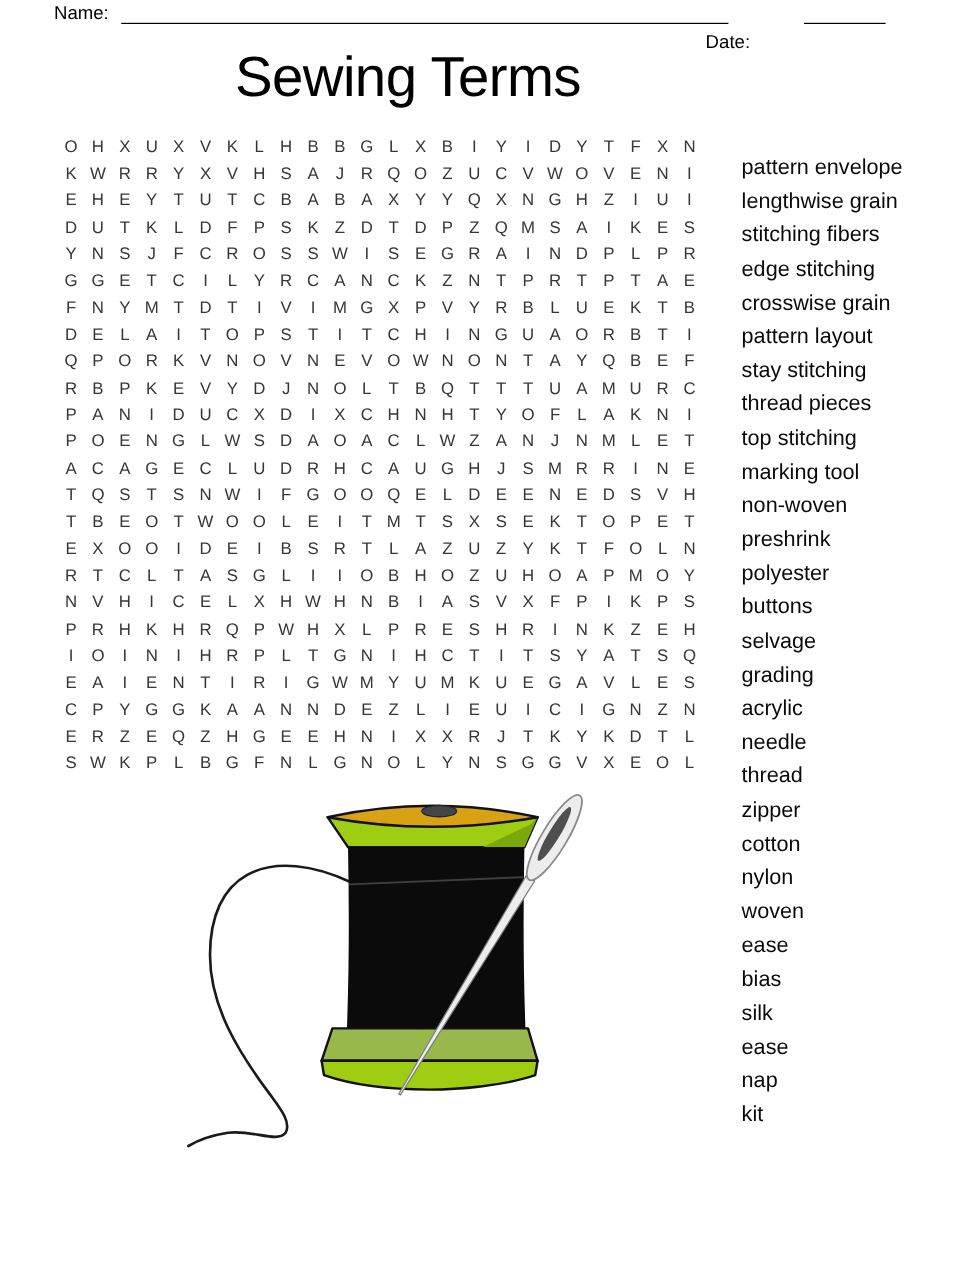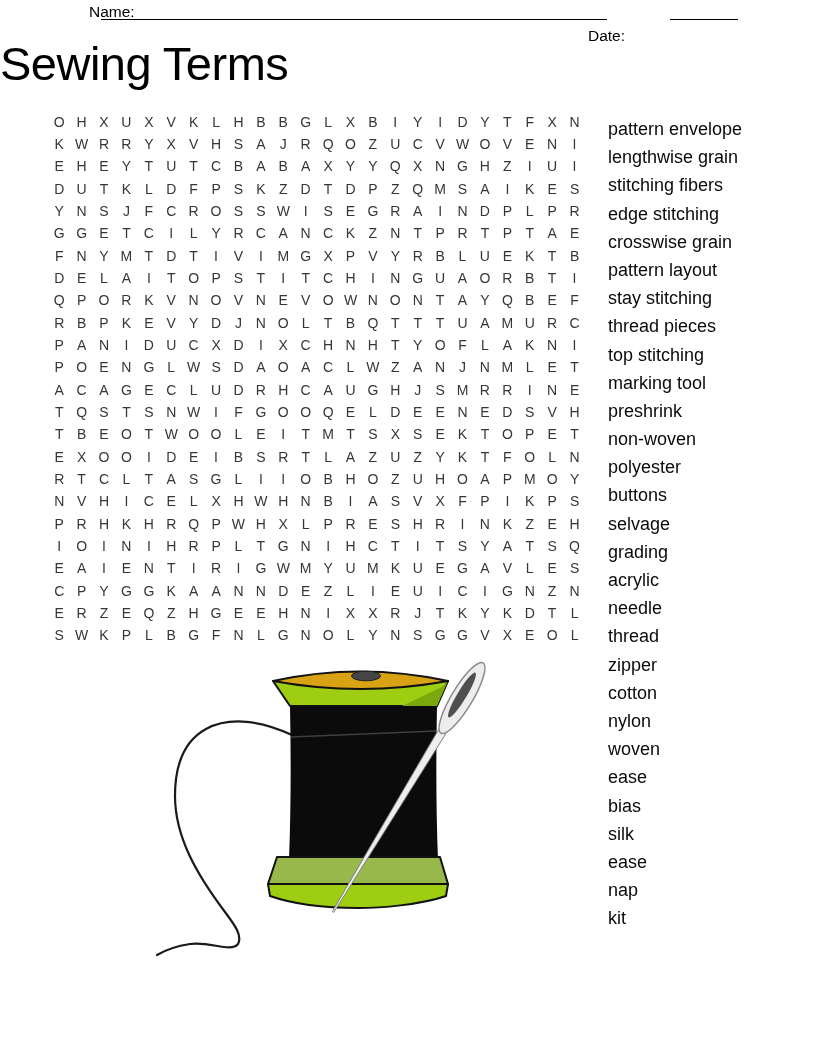"Name:" .name-label { margin-left: 44px -> none }
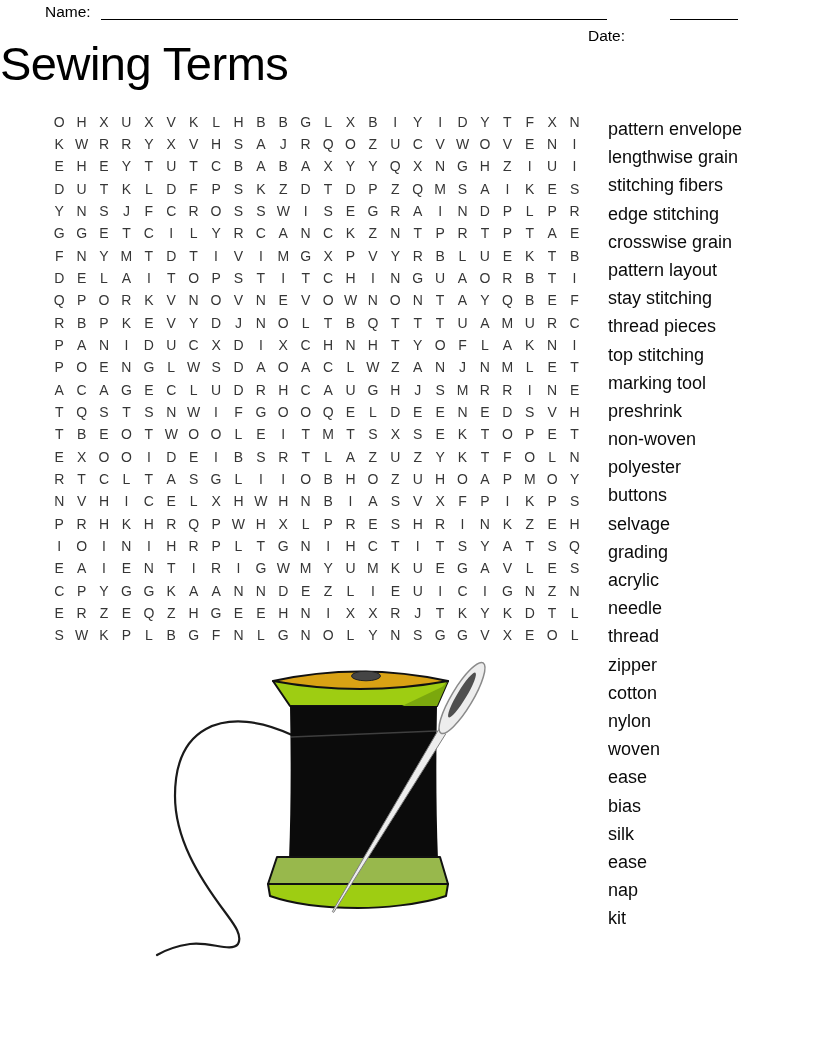"Sewing Terms" .title { text-align: none -> center }
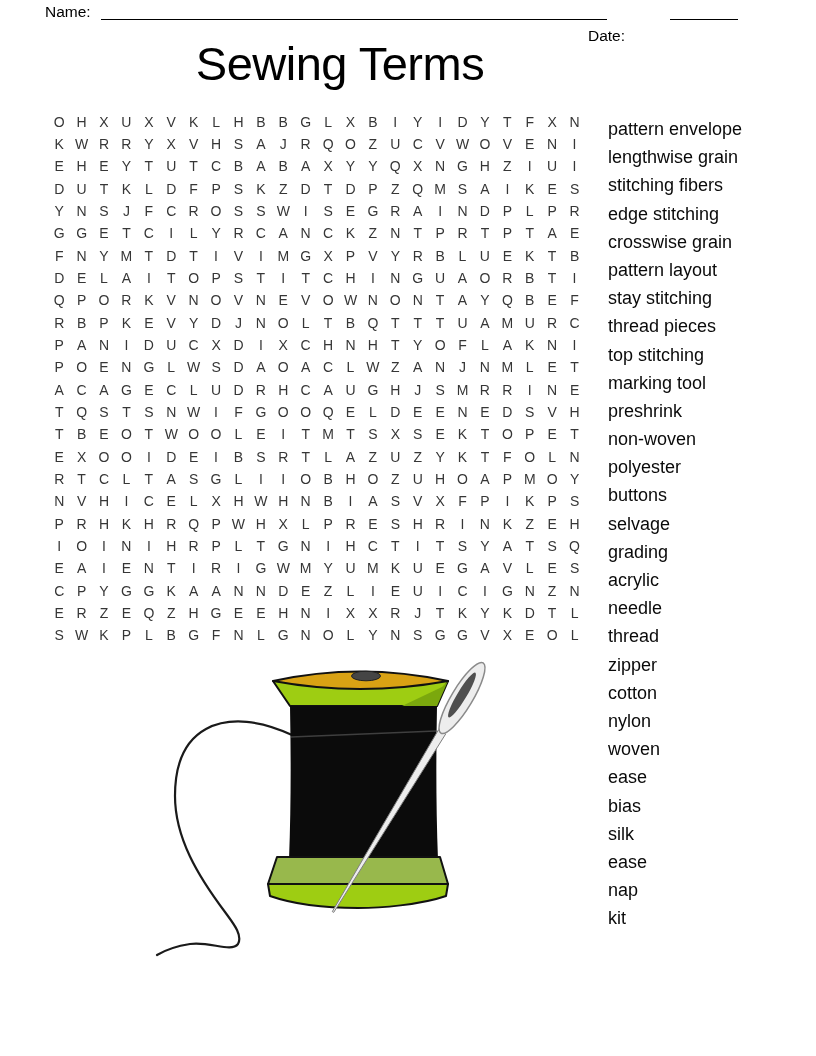"pattern envelope" .word-list { margin: 6px -> 16px }
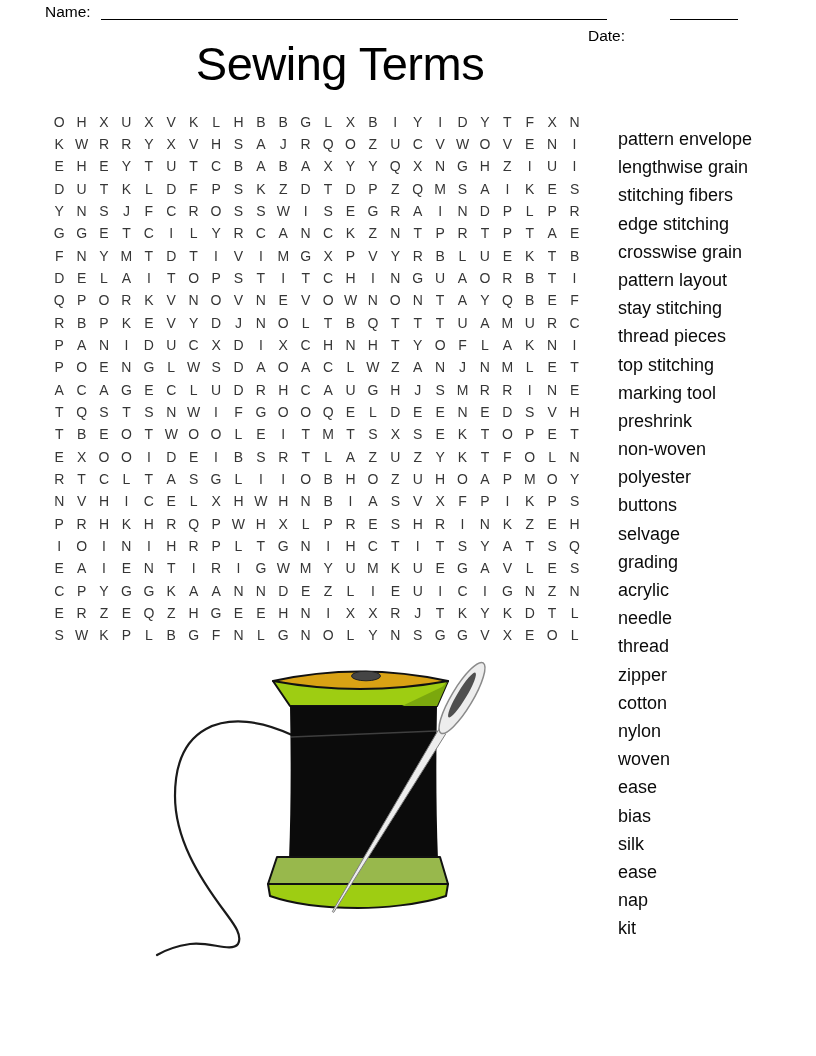"preshrink" li { order: before "non-woven" -> after "non-woven" }
